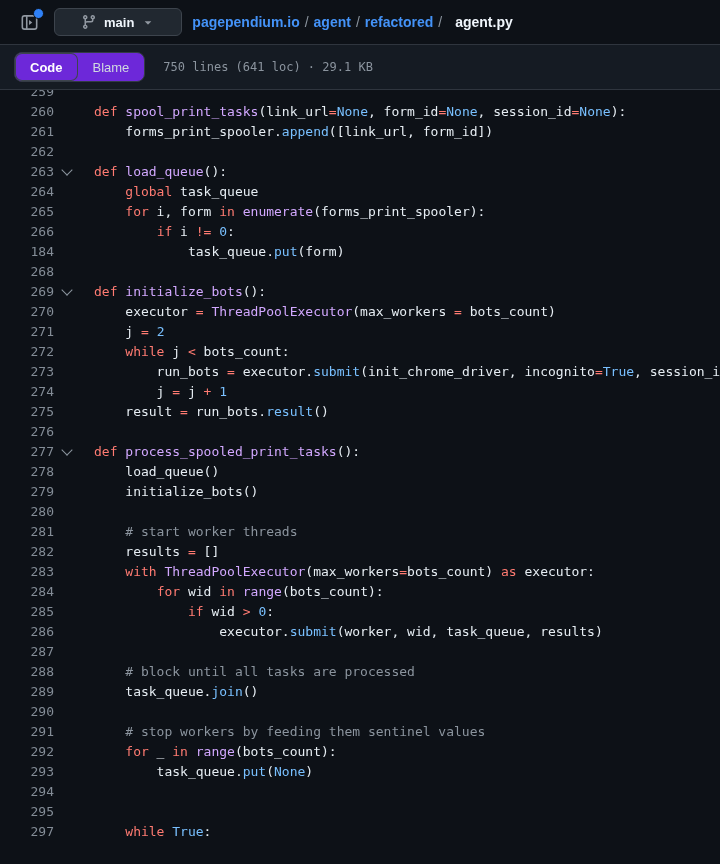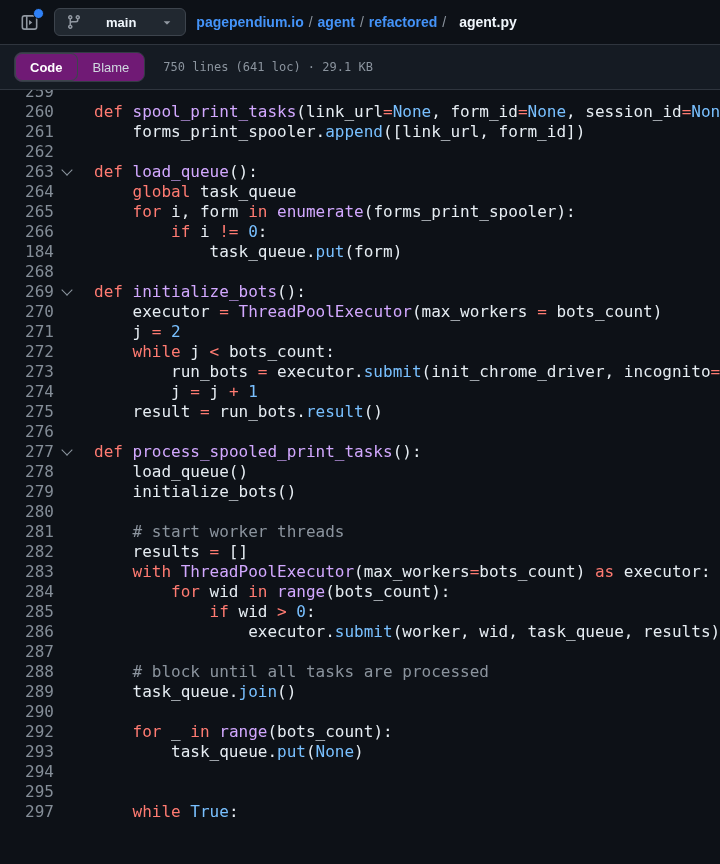"main" .branch-btn { gap: 24px -> 7px; padding: 0 11px -> 0 26px }
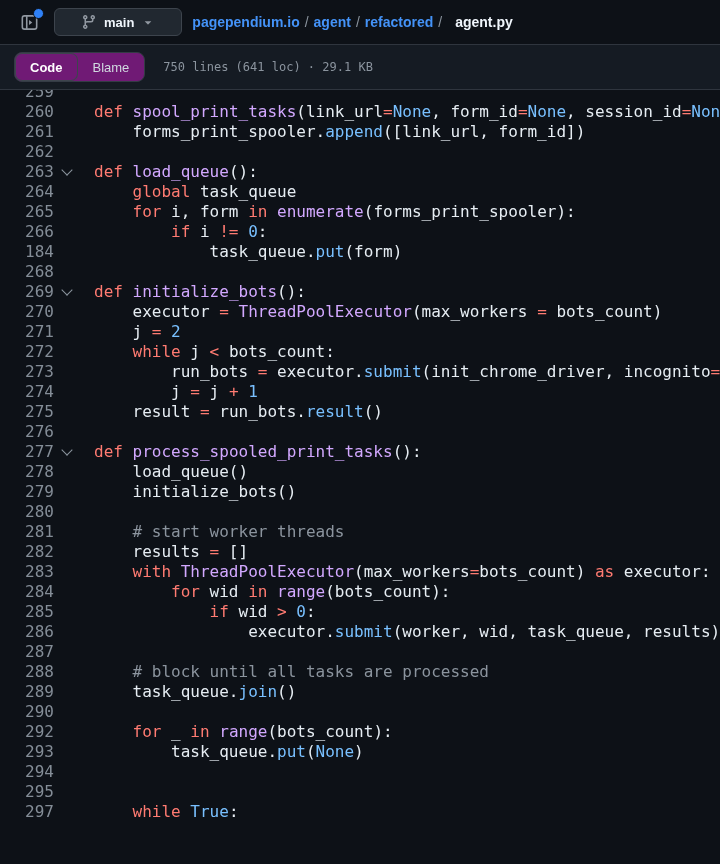"Code" .seg { background: #701a75 -> #6d28d9 }
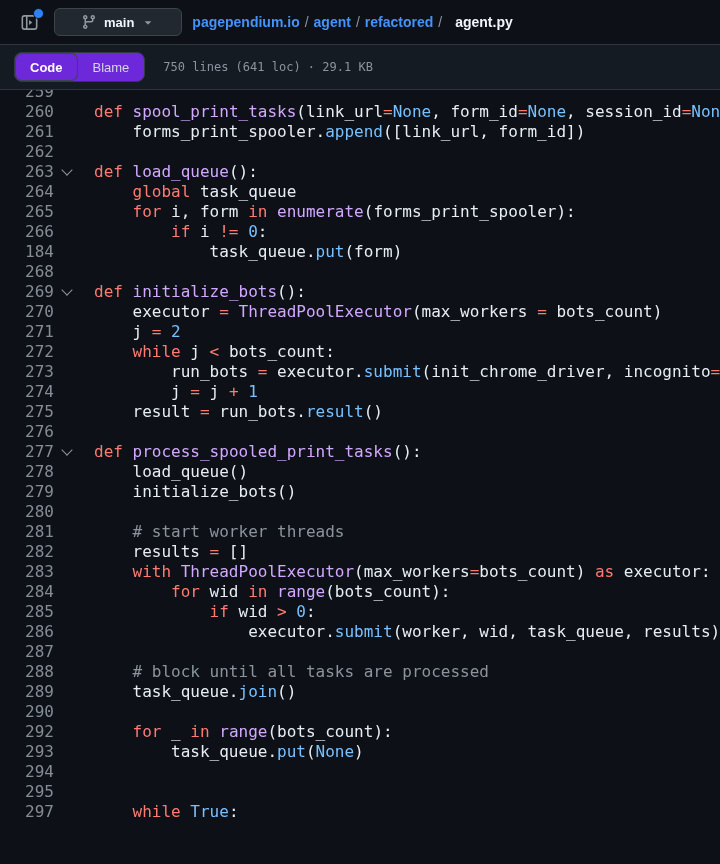"259" .row { font-size: 16px -> 13px }
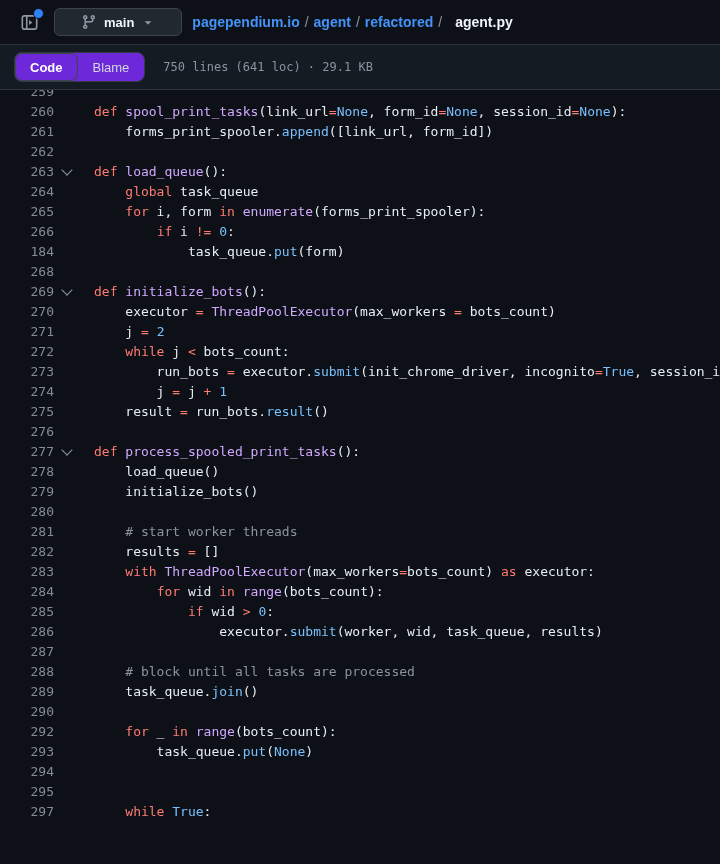"291" div.row { html: none -> <div><span>291</span><span></span><span><span> # stop workers by feeding them sentinel values</span></span></div> }
